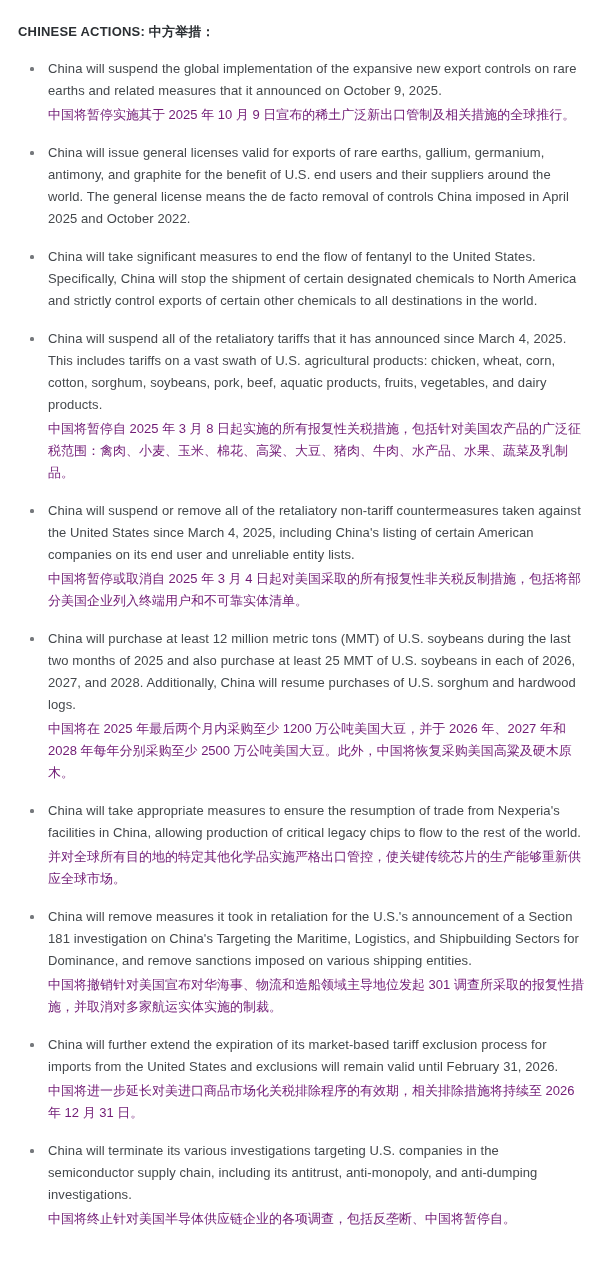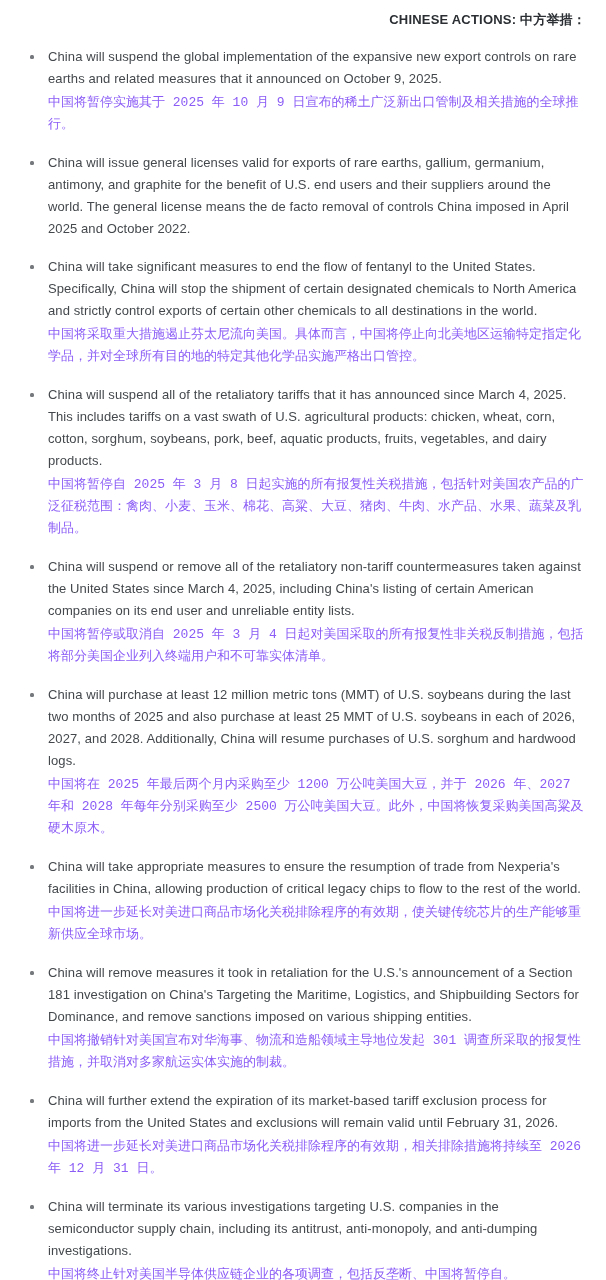"CHINESE ACTIONS: 中方举措：" .doc-heading { margin: 0 0 16px 0 -> 12px 0 16px 0; text-align: right -> none }
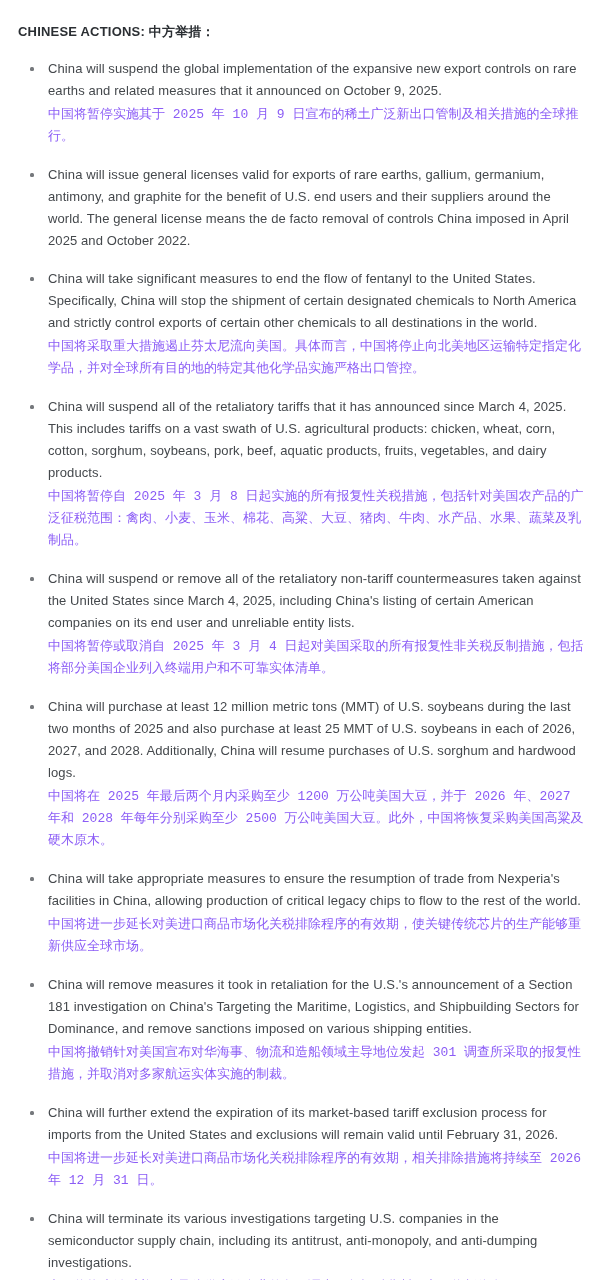"中国将暂停实施其于 2025 年 10 月" .action-item p.zh { color: #8b5cf6 -> #701a75; font-family: Liberation Mono, monospace -> none }
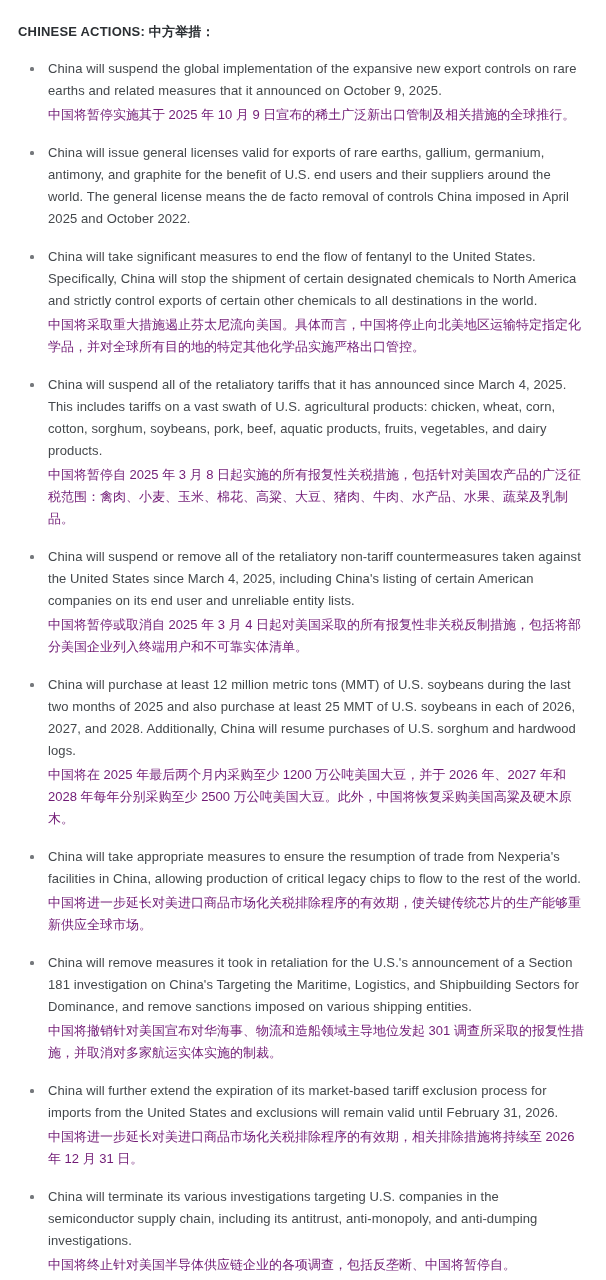"中国将采取重大措施遏止芬太尼流向美国。具体而言，中国将停止向北美地区运输特定指定" p.zh { html: <p>中国将采取重大措施遏止芬太尼流向美国。具体而言，中国将停止向北美地区运输特定指定化学品，并对全球所有目的地的特定其他化学品实施严格出口管控。</p> -> none }
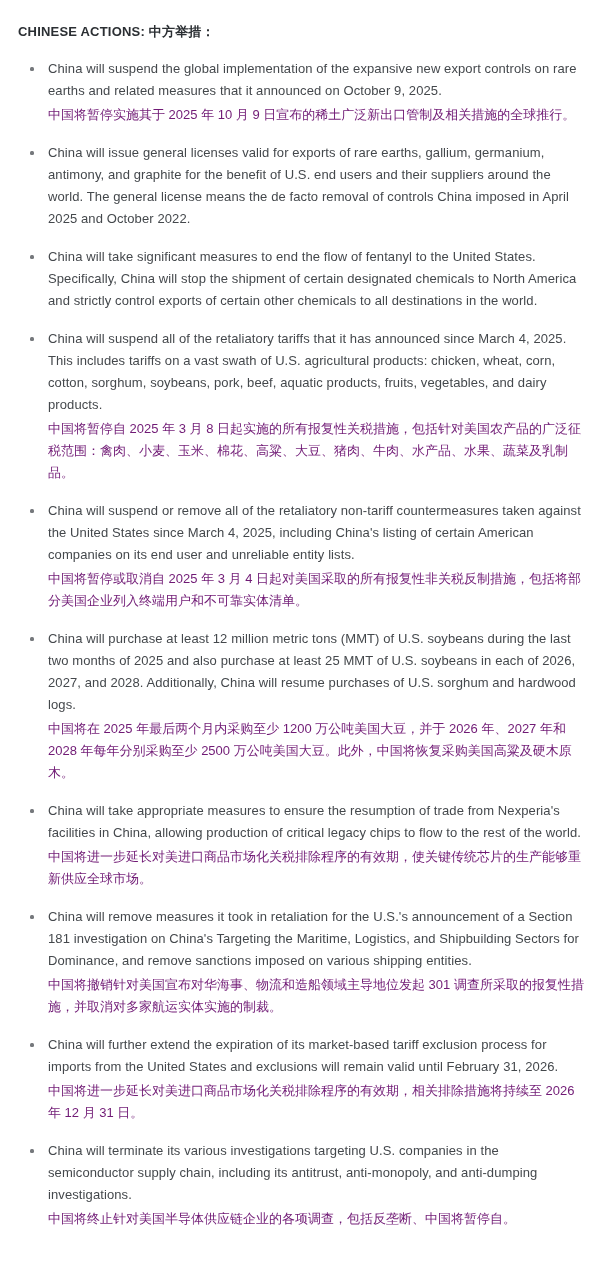"中国将进一步延长对美进口商品市场化关税排除程序的有效期，使关键传统芯片的生产能够" p.zh { text: 中国将进一步延长对美进口商品市场化关税排除程序的有效期 -> 并对全球所有目的地的特定其他化学品实施严格出口管控 }
